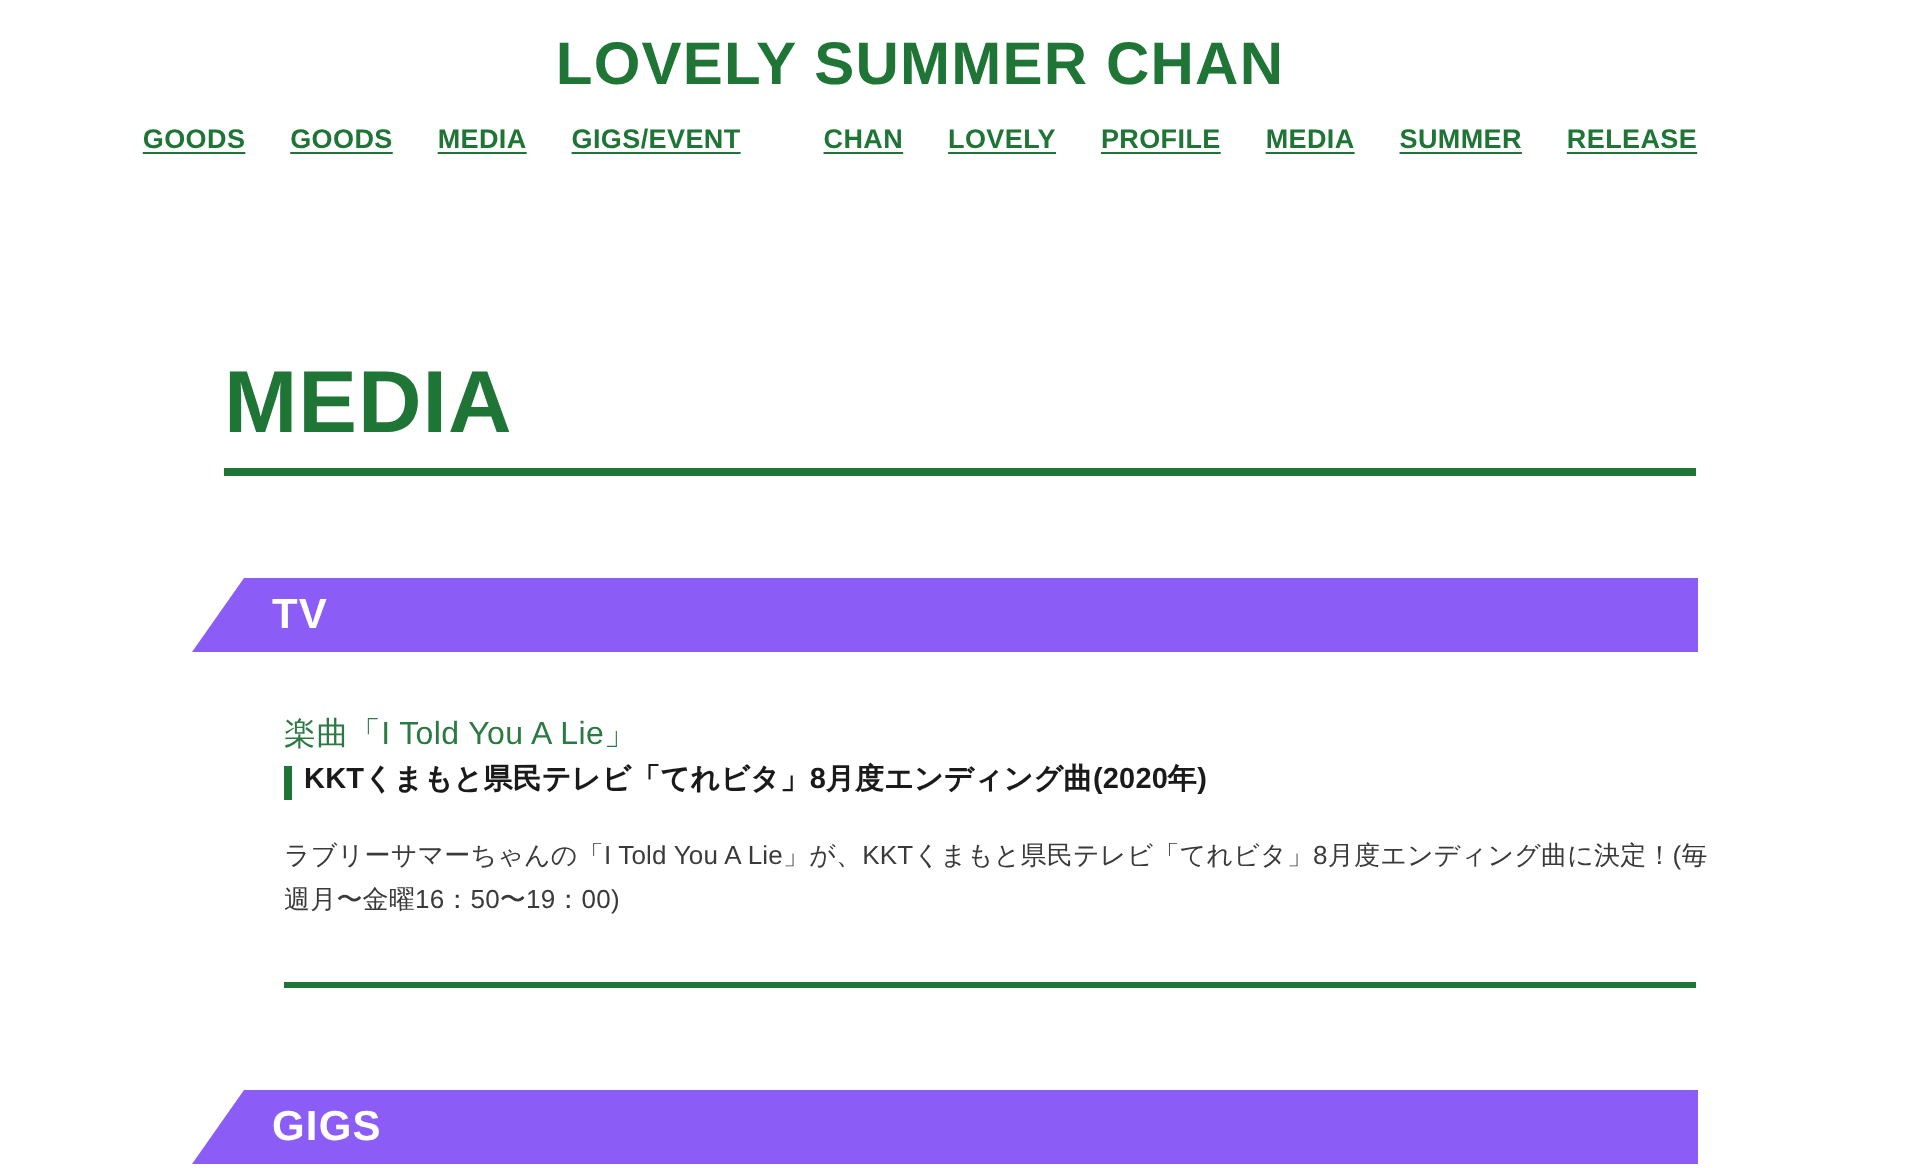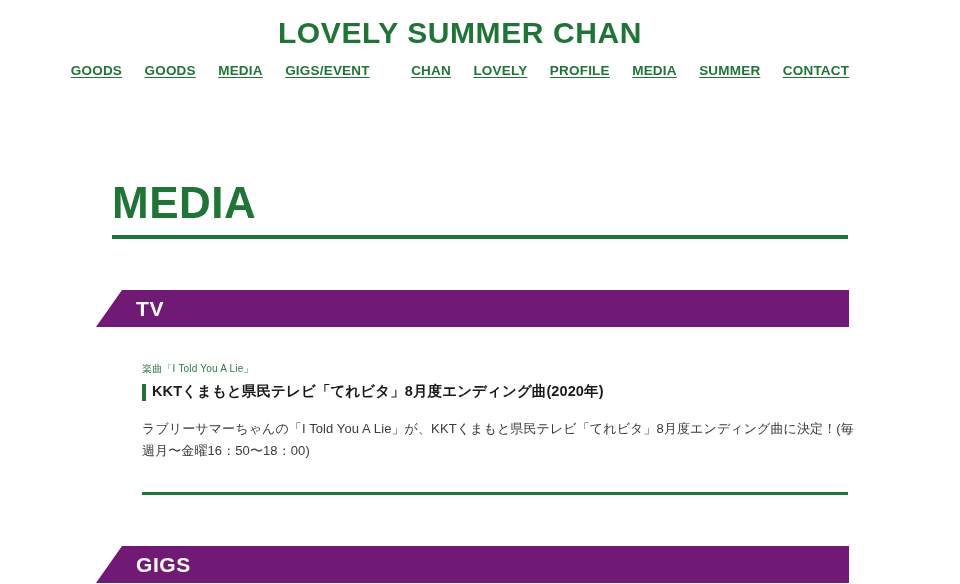"CONTACT" a.nav-link { text: CONTACT -> RELEASE }
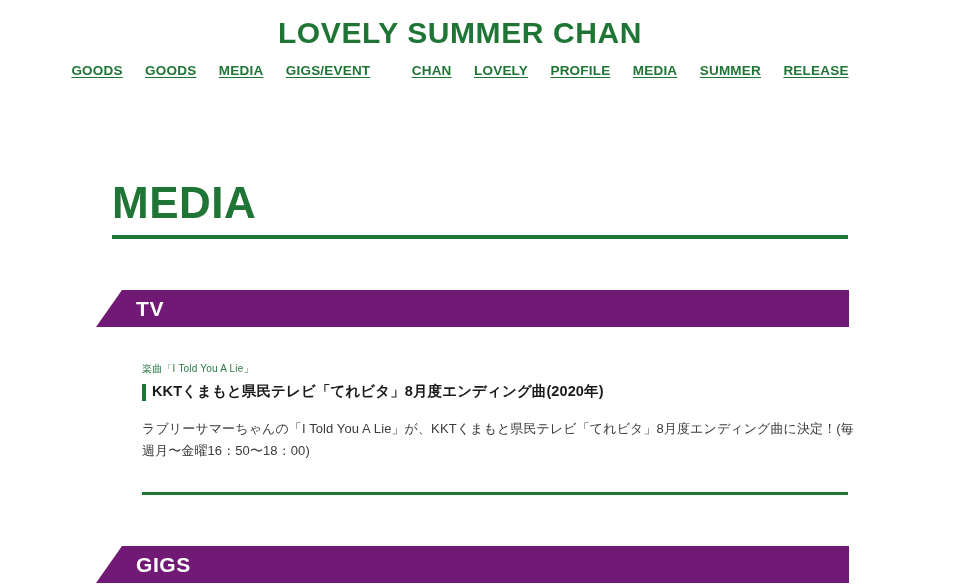"TV" .section-banner { background: #701a75 -> #8b5cf6 }
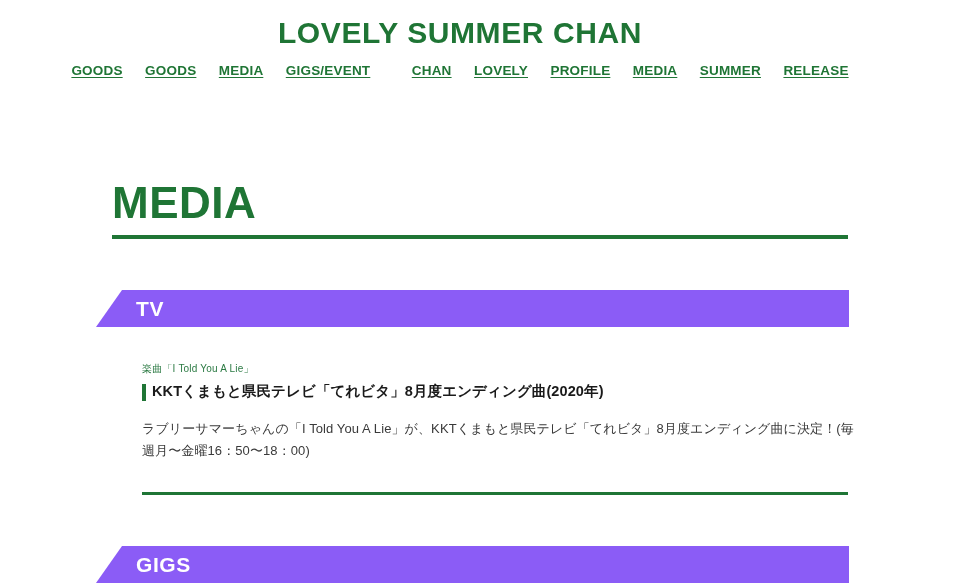"楽曲「I Told You A Lie」" .entry-subtitle { font-size: 10px -> 16px }
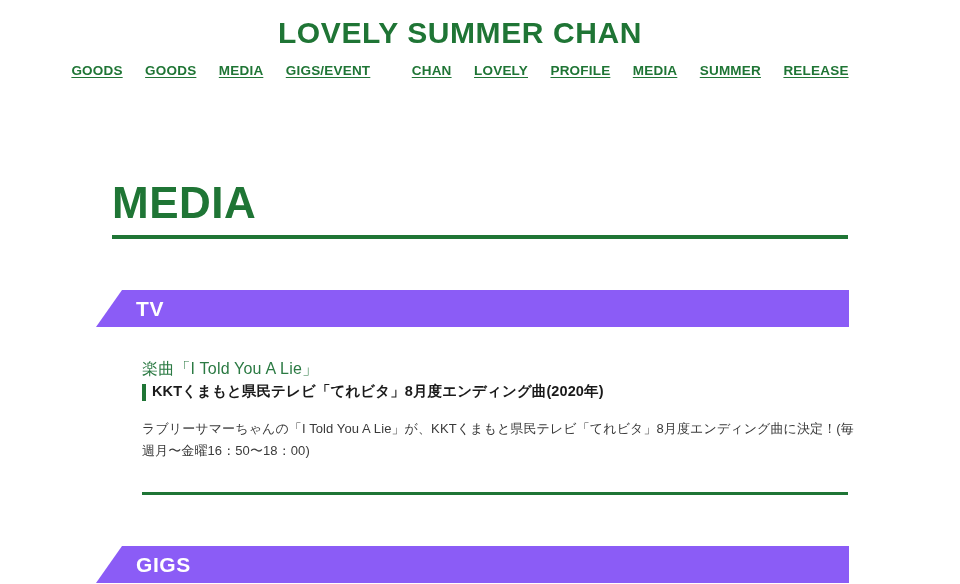"ラブリーサマーちゃんの「I Told You A" p.entry-body { text: 18 -> 19 }
